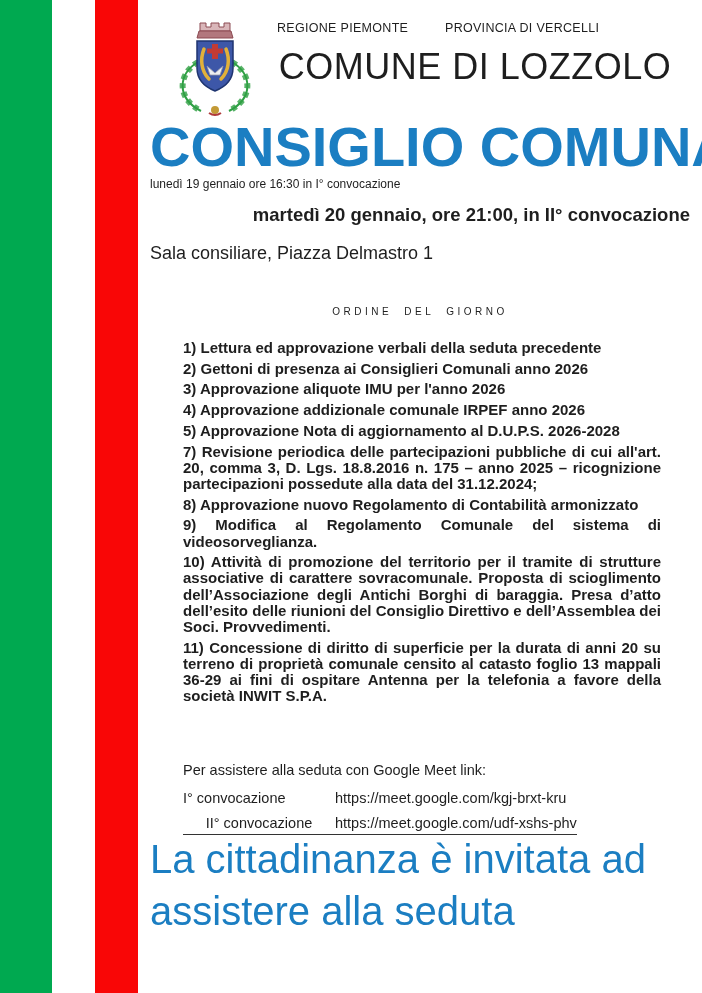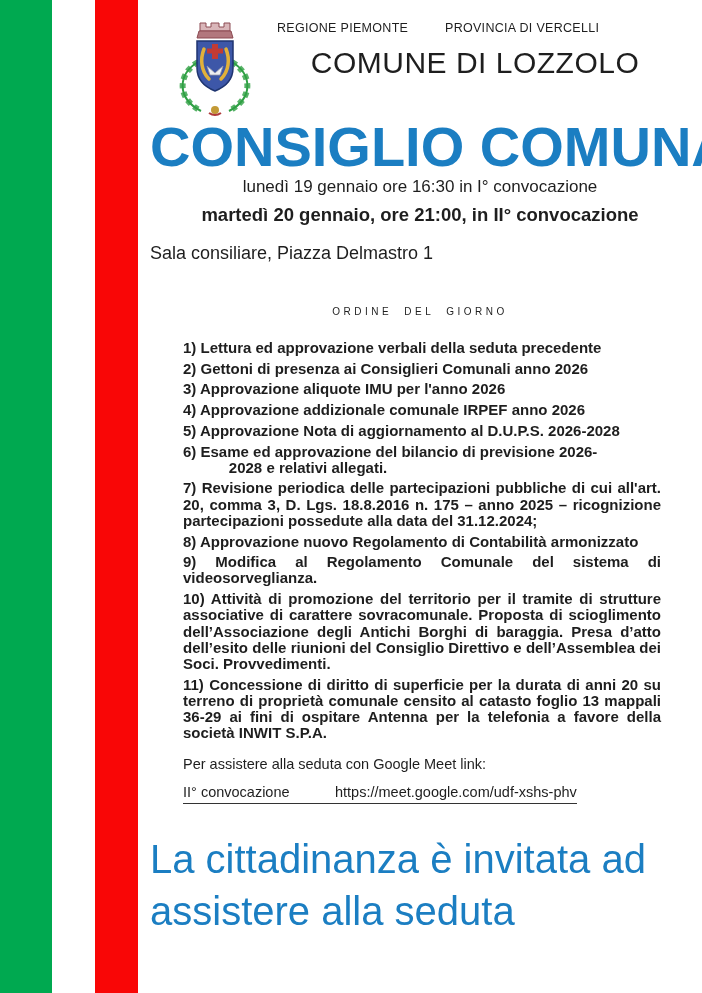"COMUNE DI LOZZOLO" .comune { font-size: 30px -> 36px }
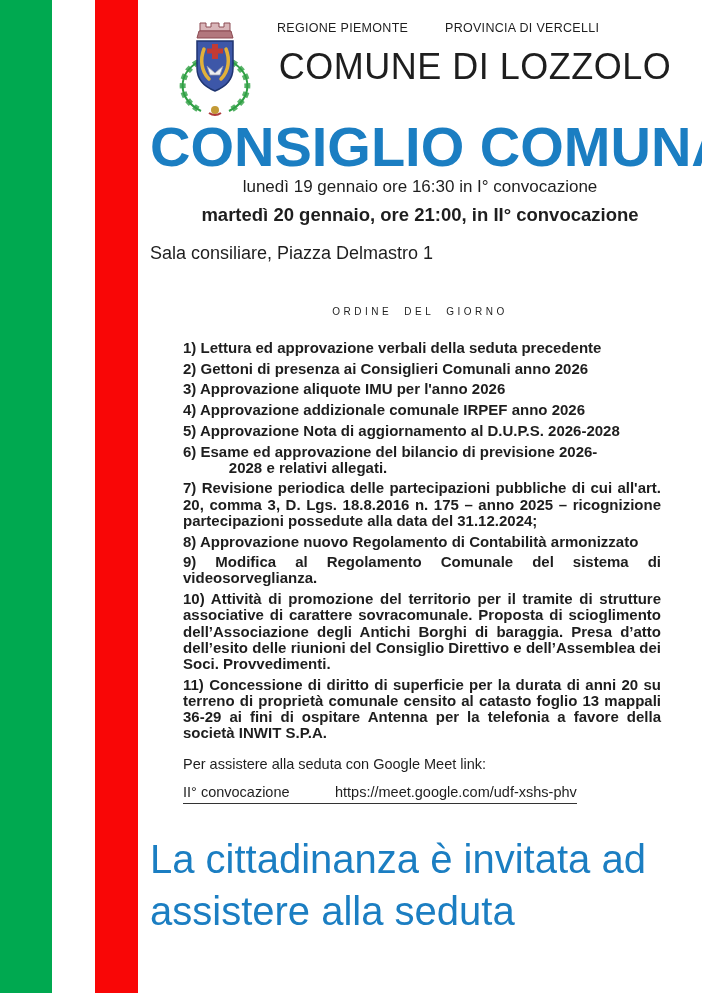"lunedì 19 gennaio ore 16:30" .sub1 { font-size: 17px -> 12px; text-align: center -> none }
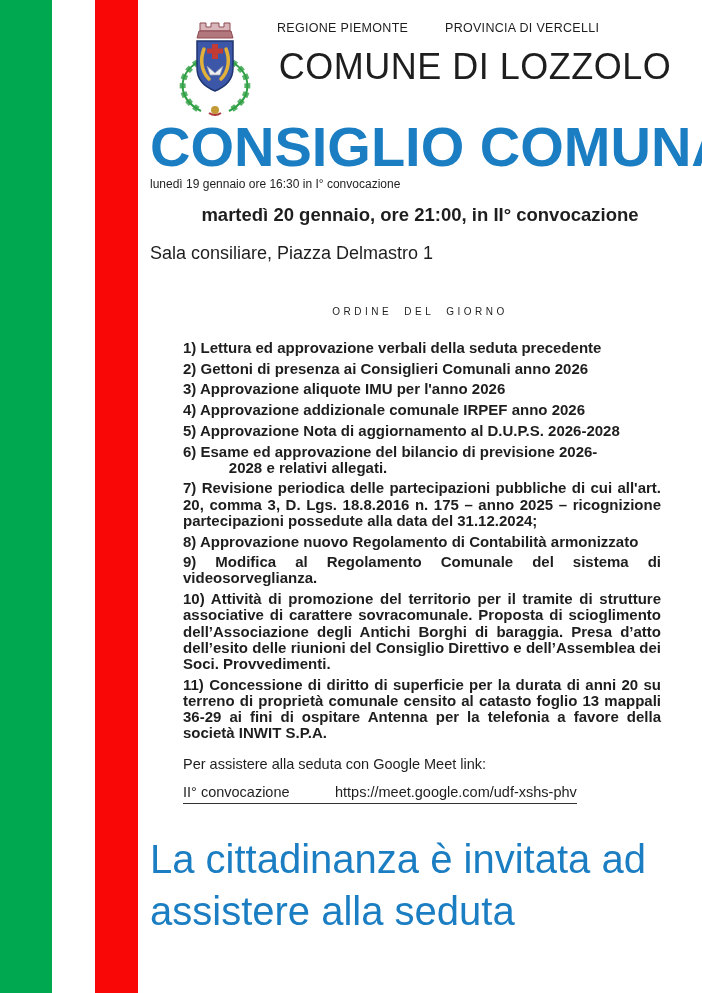"martedì 20 gennaio, ore 21:00," .sub2 { text-align: center -> right }
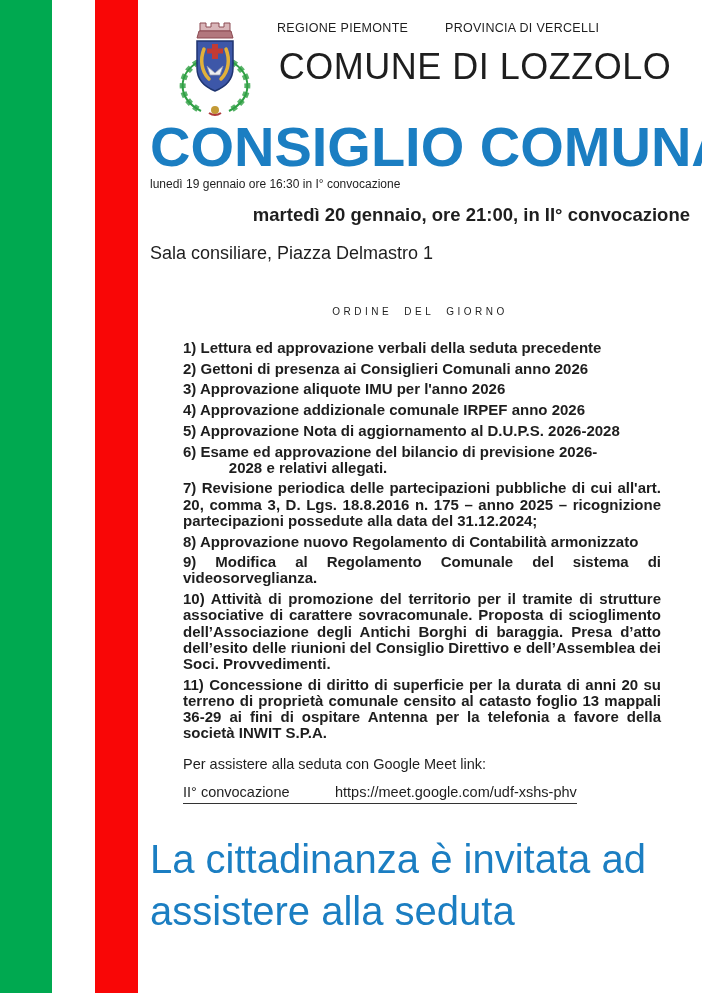"6) Esame ed approvazione del" p.prewrap { html: <p>6) Esame ed approvazione del bilancio di previsione 2026- 2028 e relativi allegati.</p> -> none }
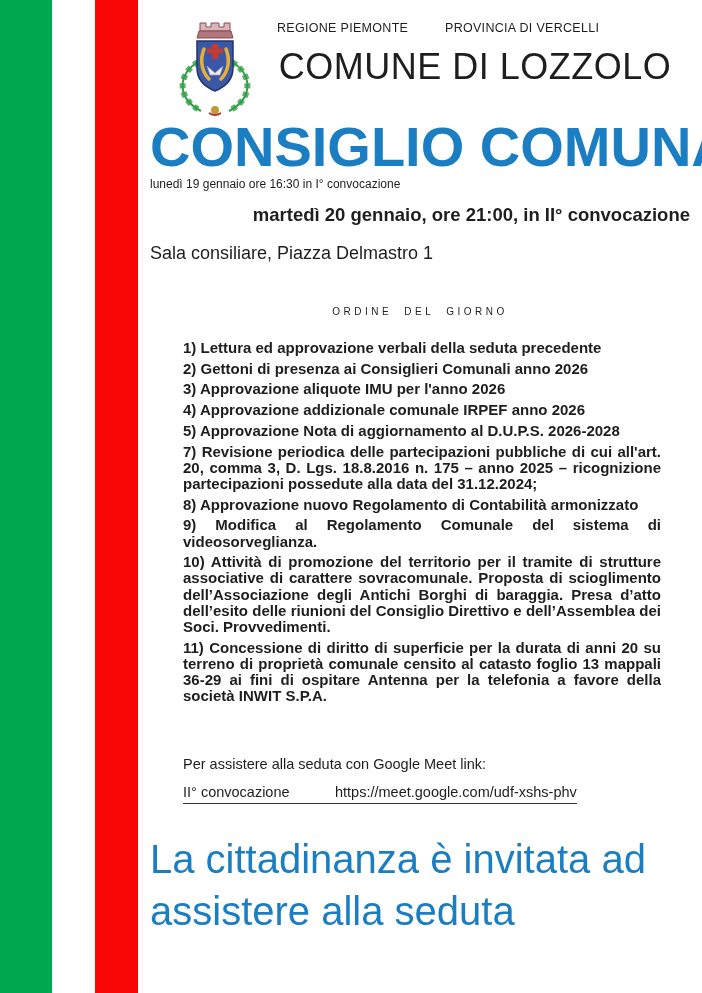"Per assistere alla seduta con" .meet-intro { margin: 0 0 9px 0 -> 6px 0 9px 0 }
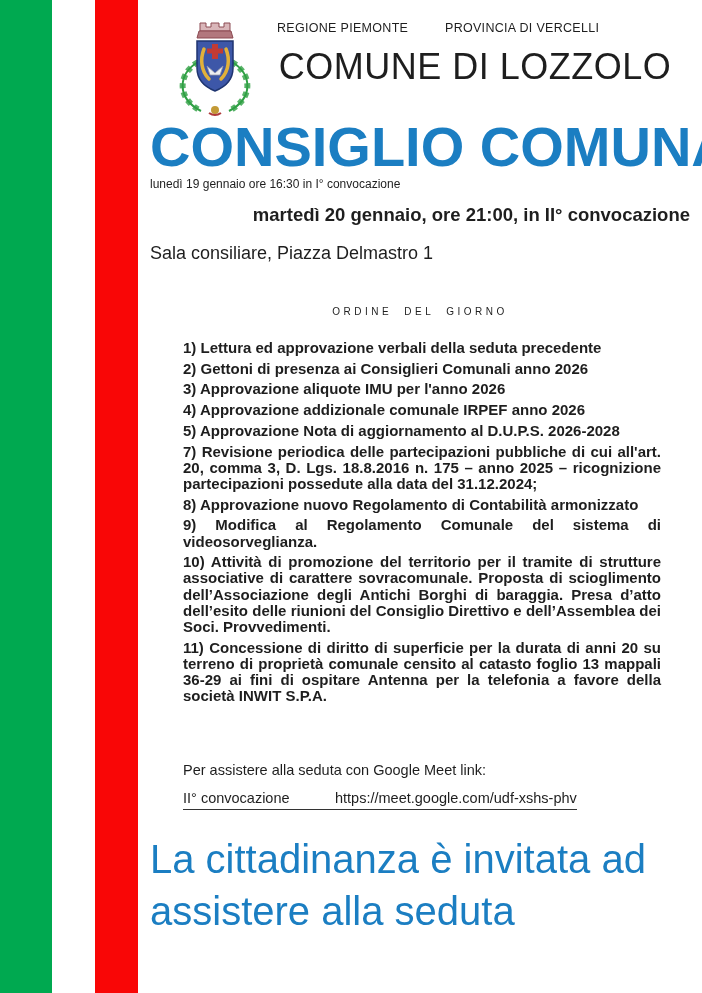"I° convocazione" div.meet-row { html: none -> <div> <span>I° convocazione</span> <span>https://meet.google.com/kgj-brxt-kru</span> </div> }
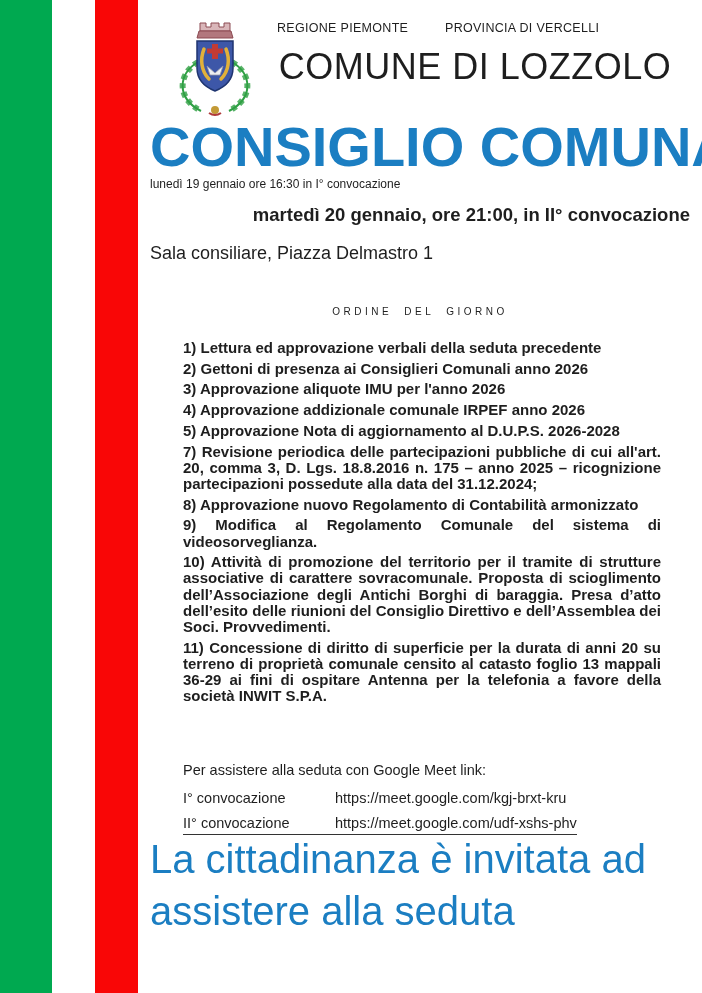"II° convocazione" .meet-row.underlined { text-align: none -> center }
